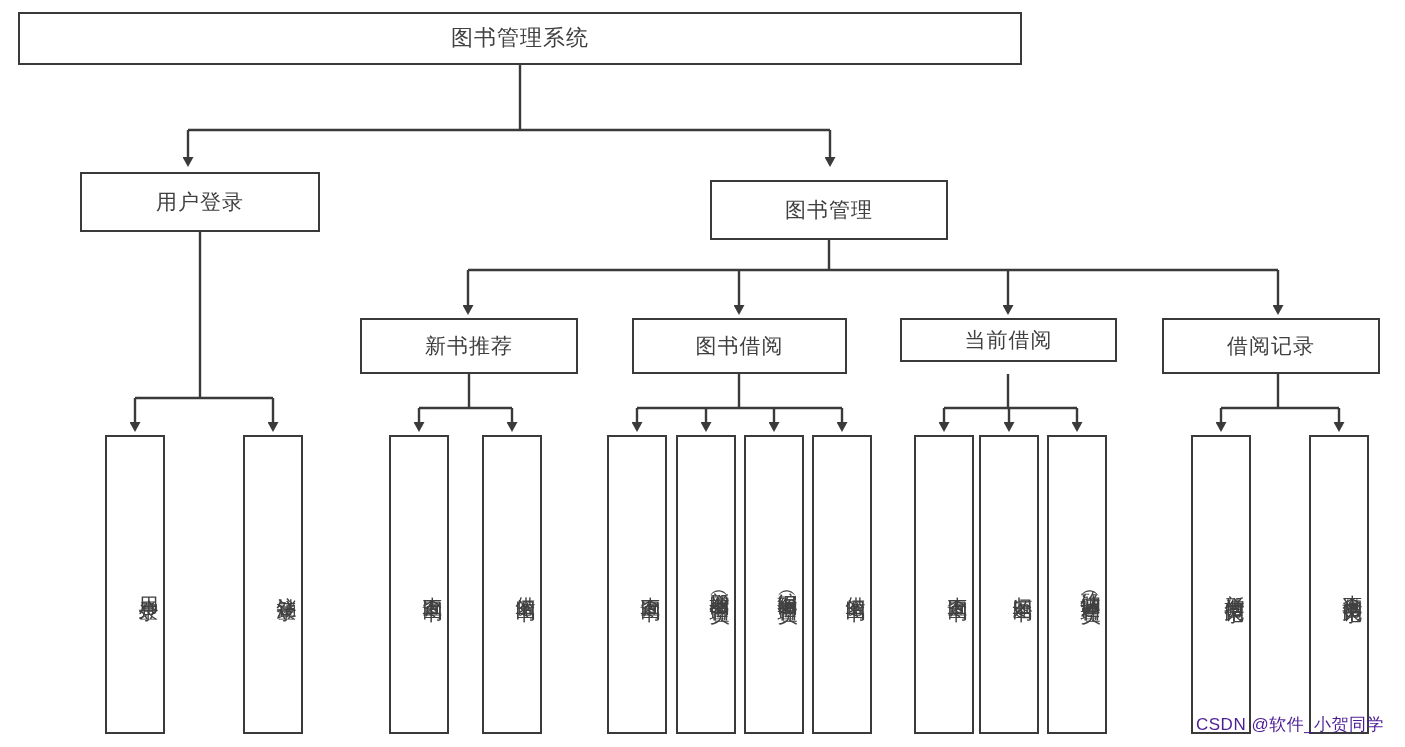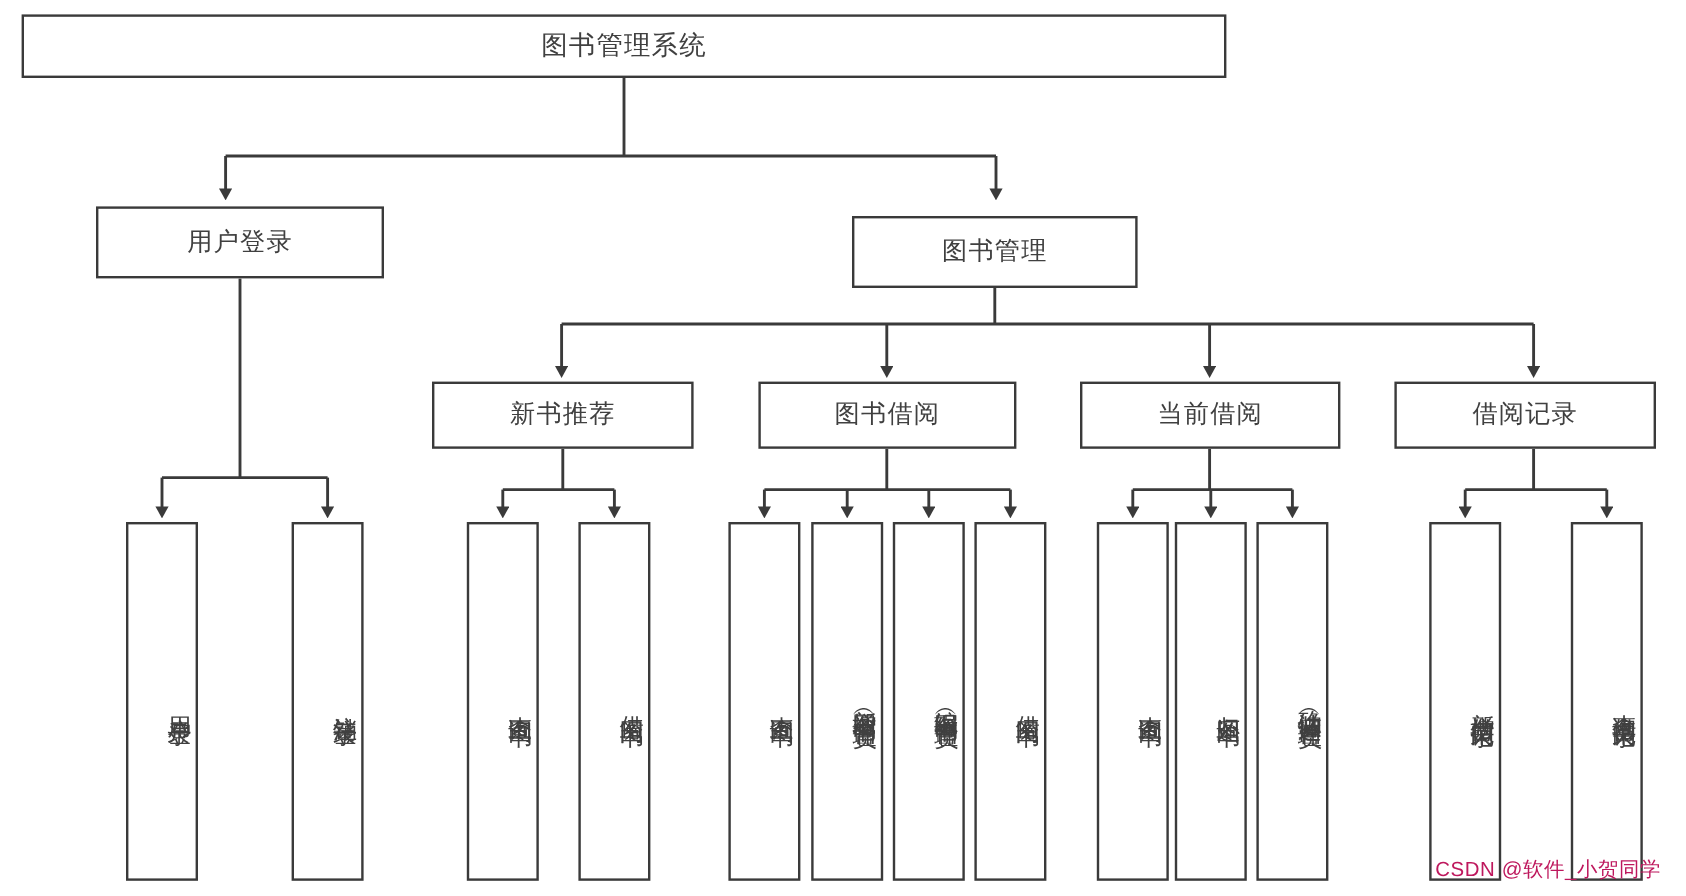"当前借阅" div.node { height: 56px -> 44px }
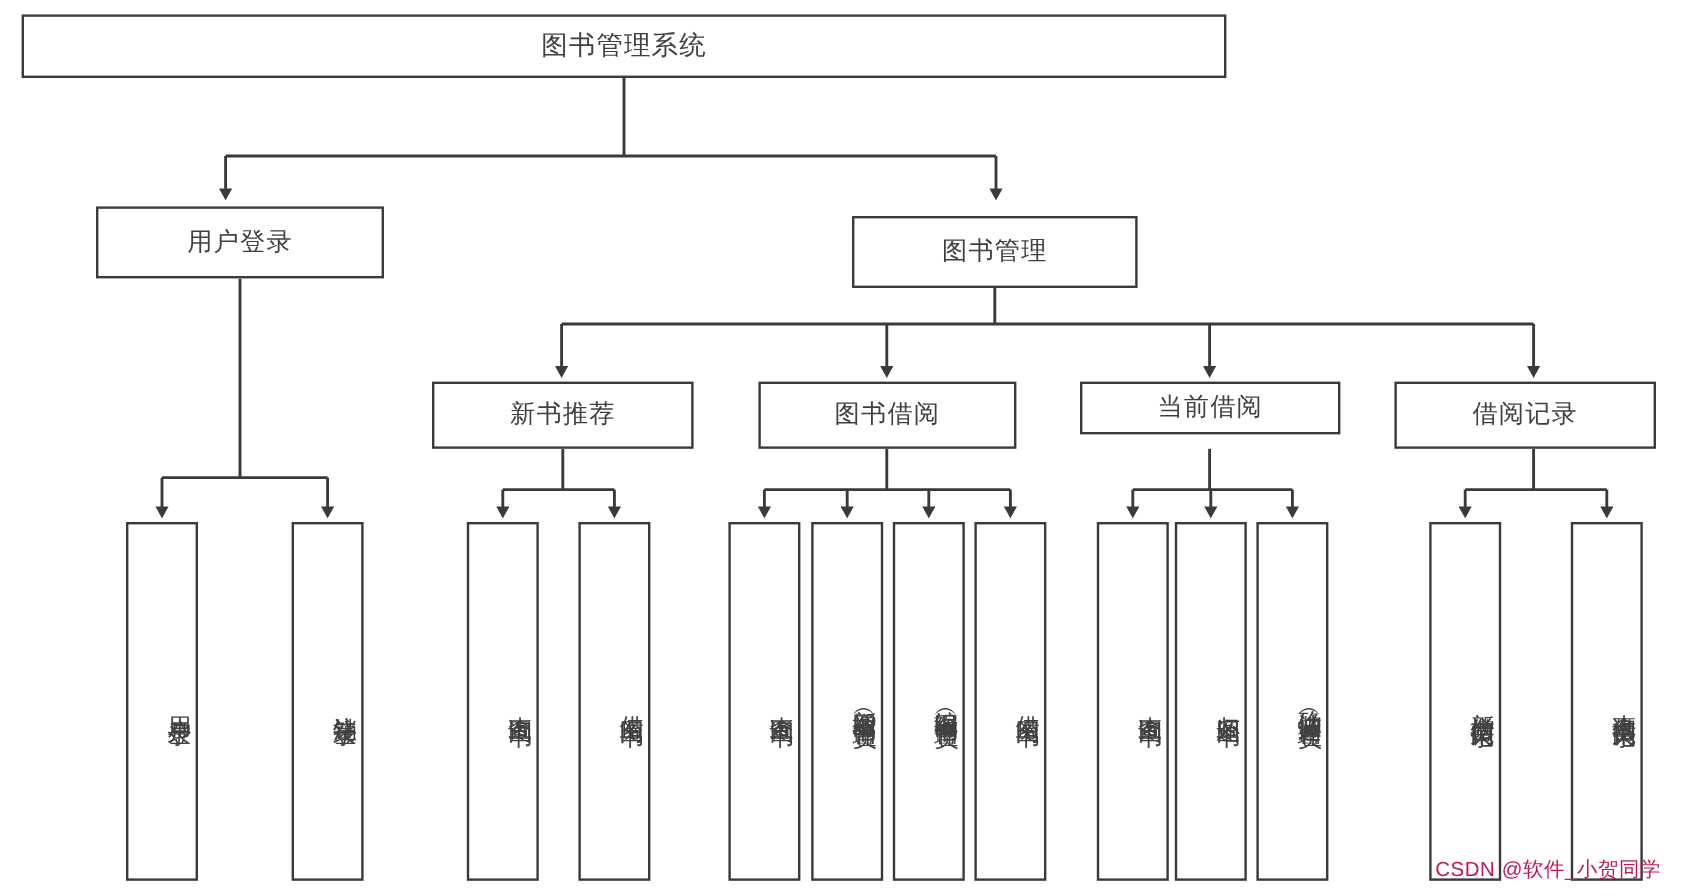"CSDN @软件_小贺同学" .watermark { color: #be185d -> #4c1d95 }
